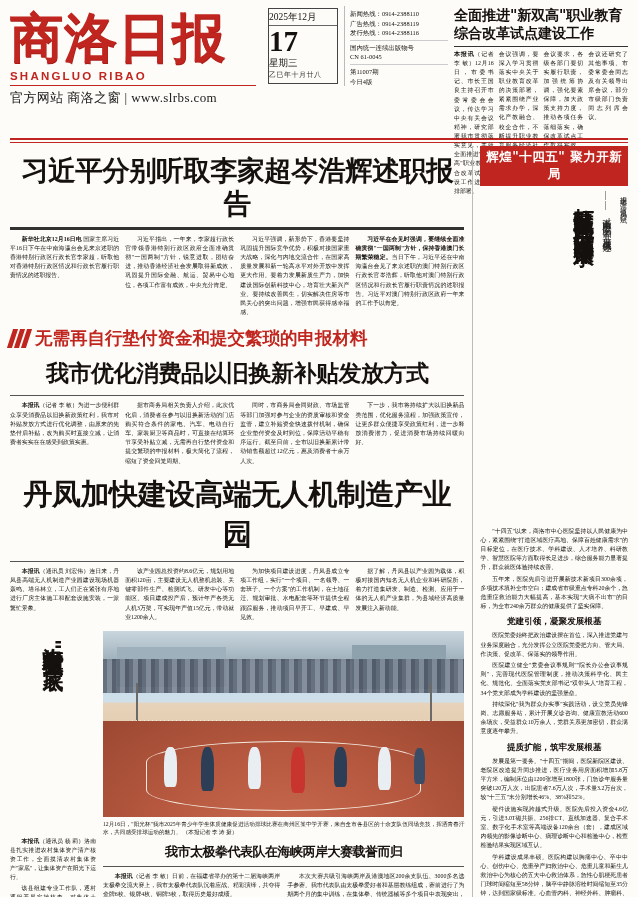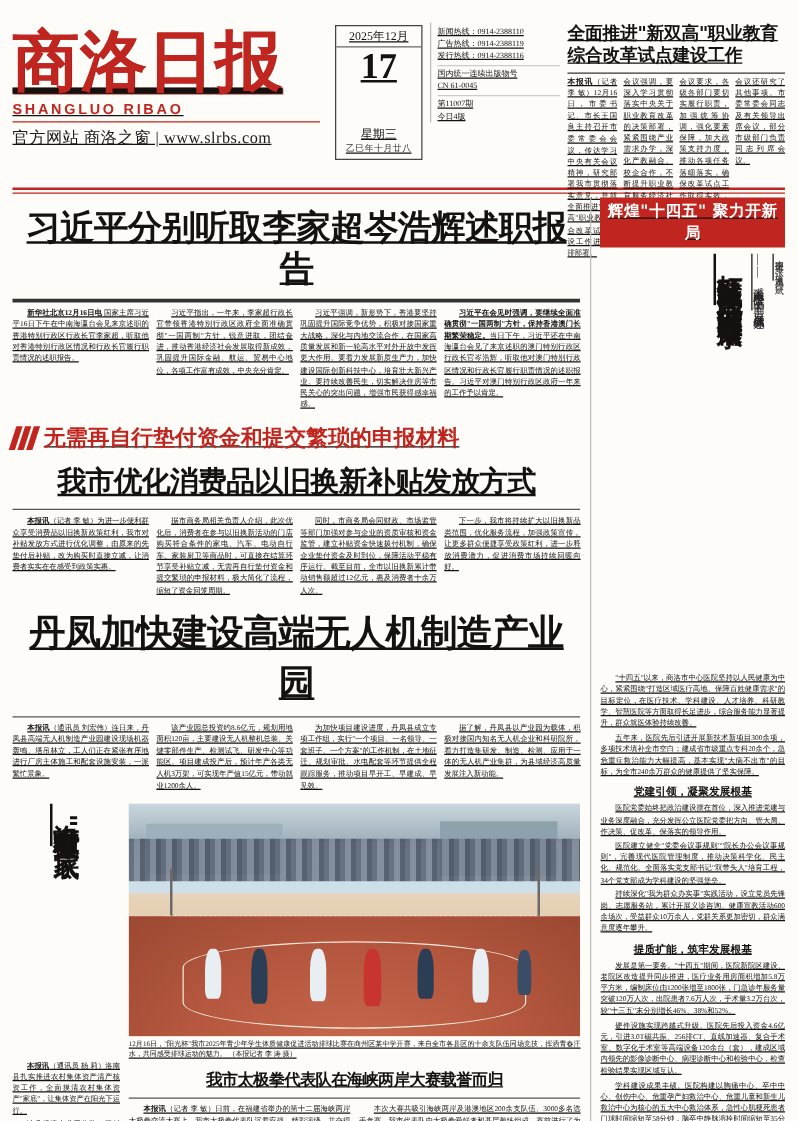"商洛日报" .page { padding: 18px 10px -> 6px 10px; text-decoration: underline -> none }
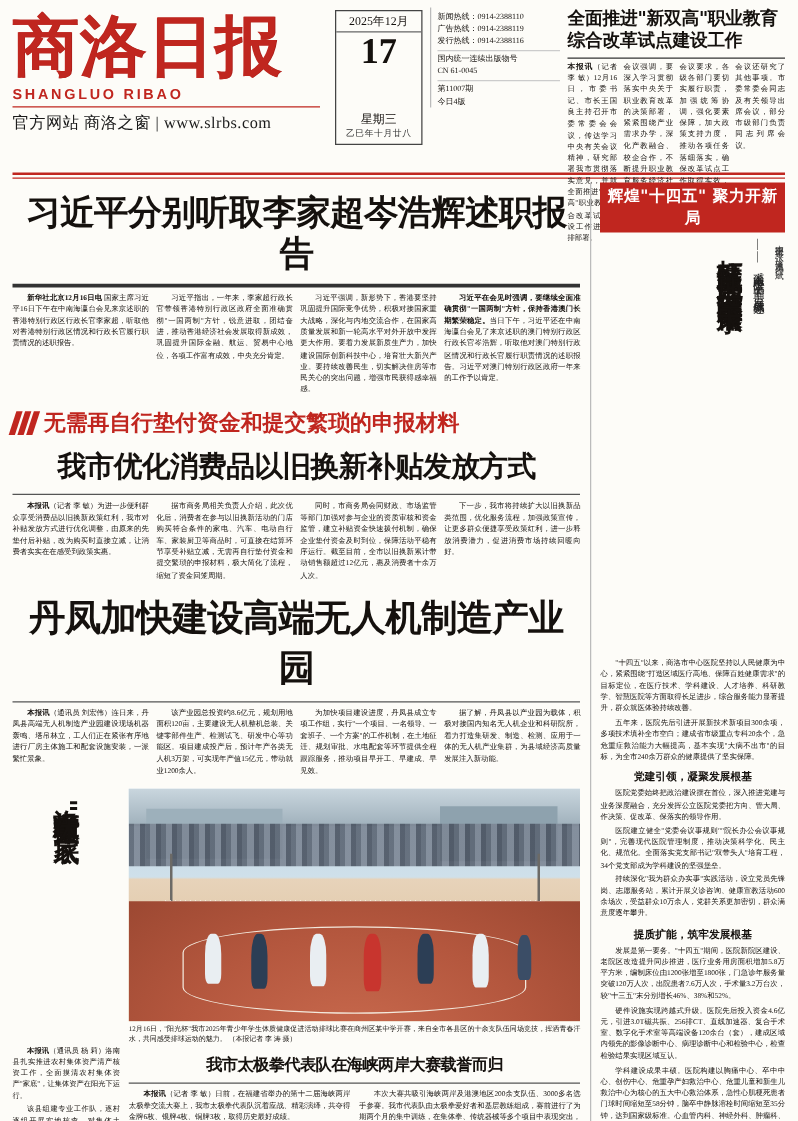"2025年12月" .date-box { text-align: center -> none }
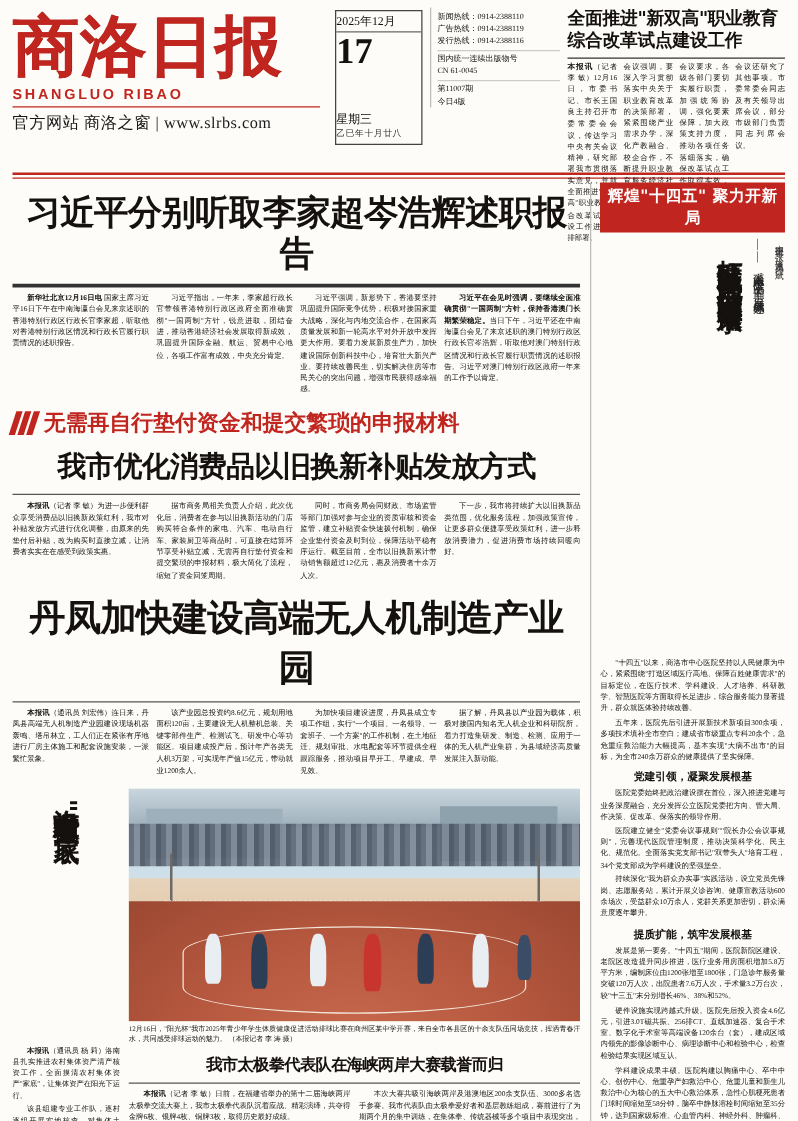"星期三" .date-week { margin-top: 32px -> none }
